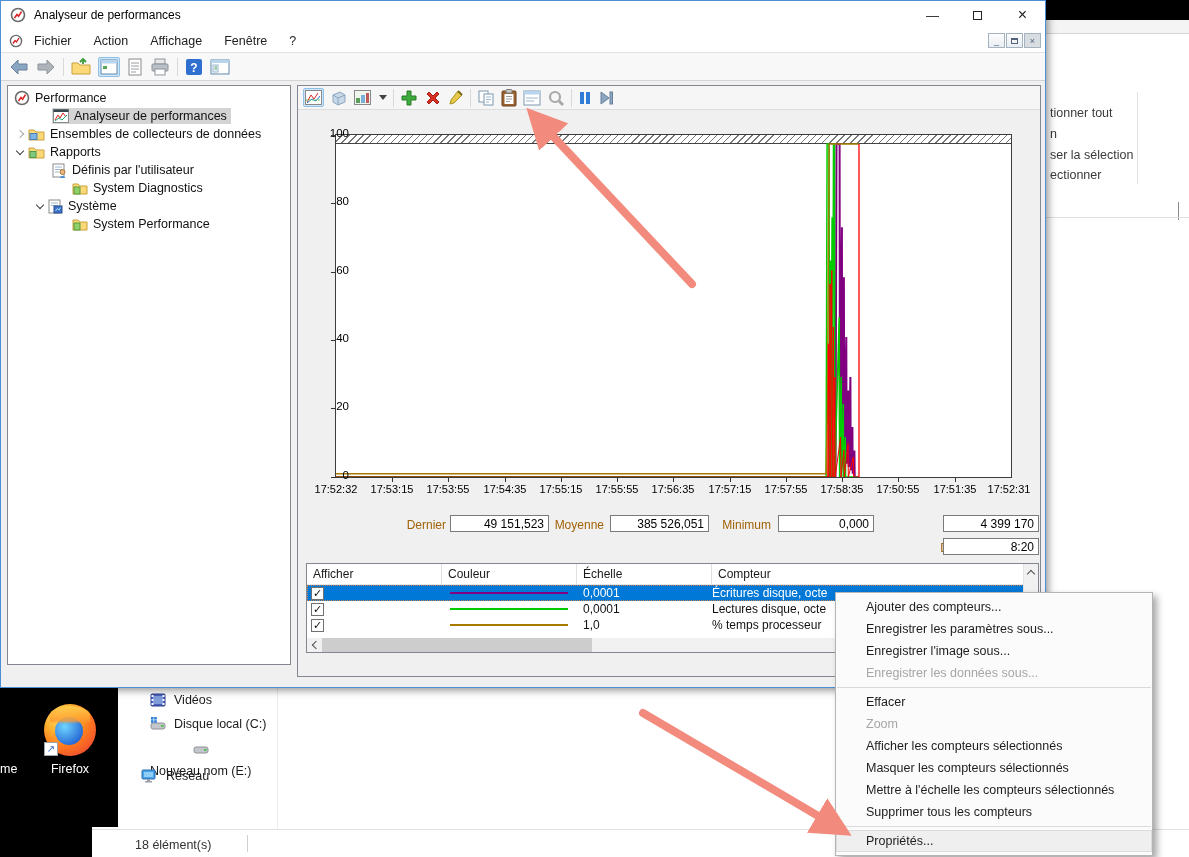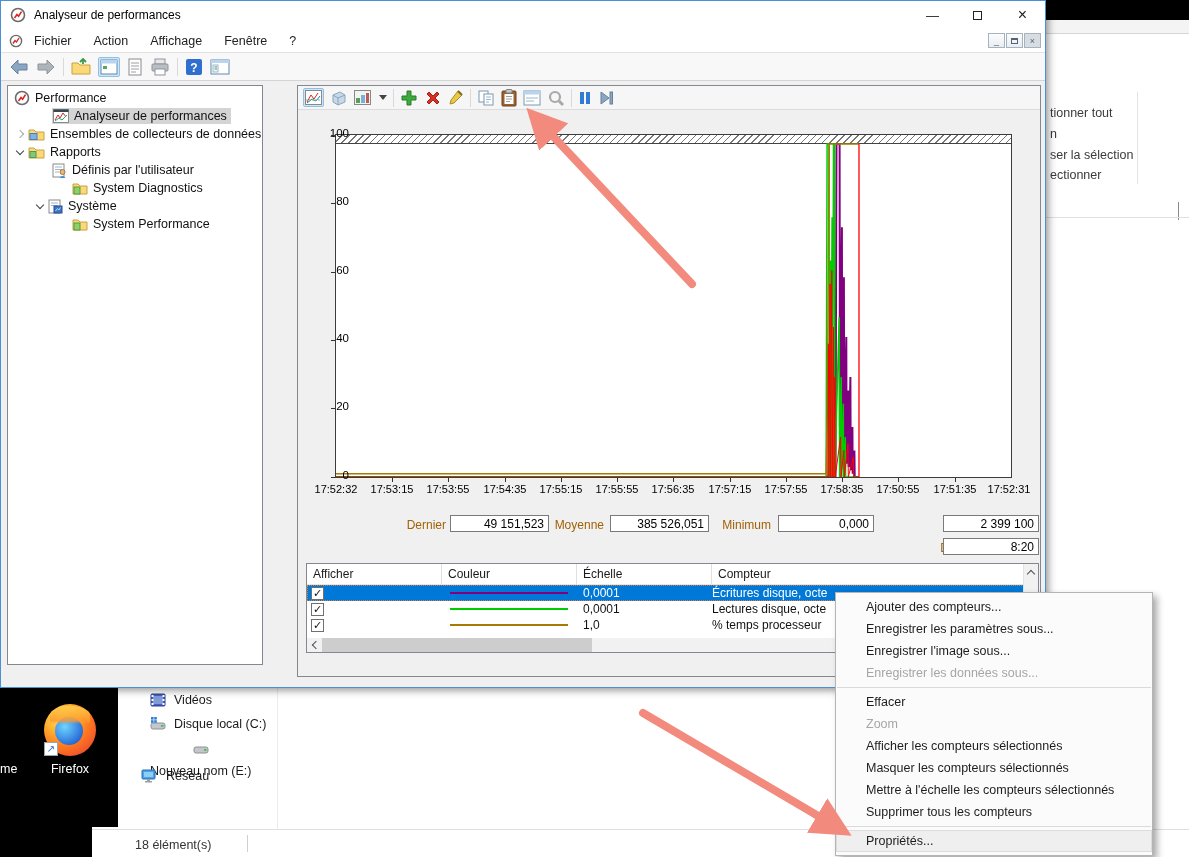"Performance" .tree { width: 256px -> 284px }
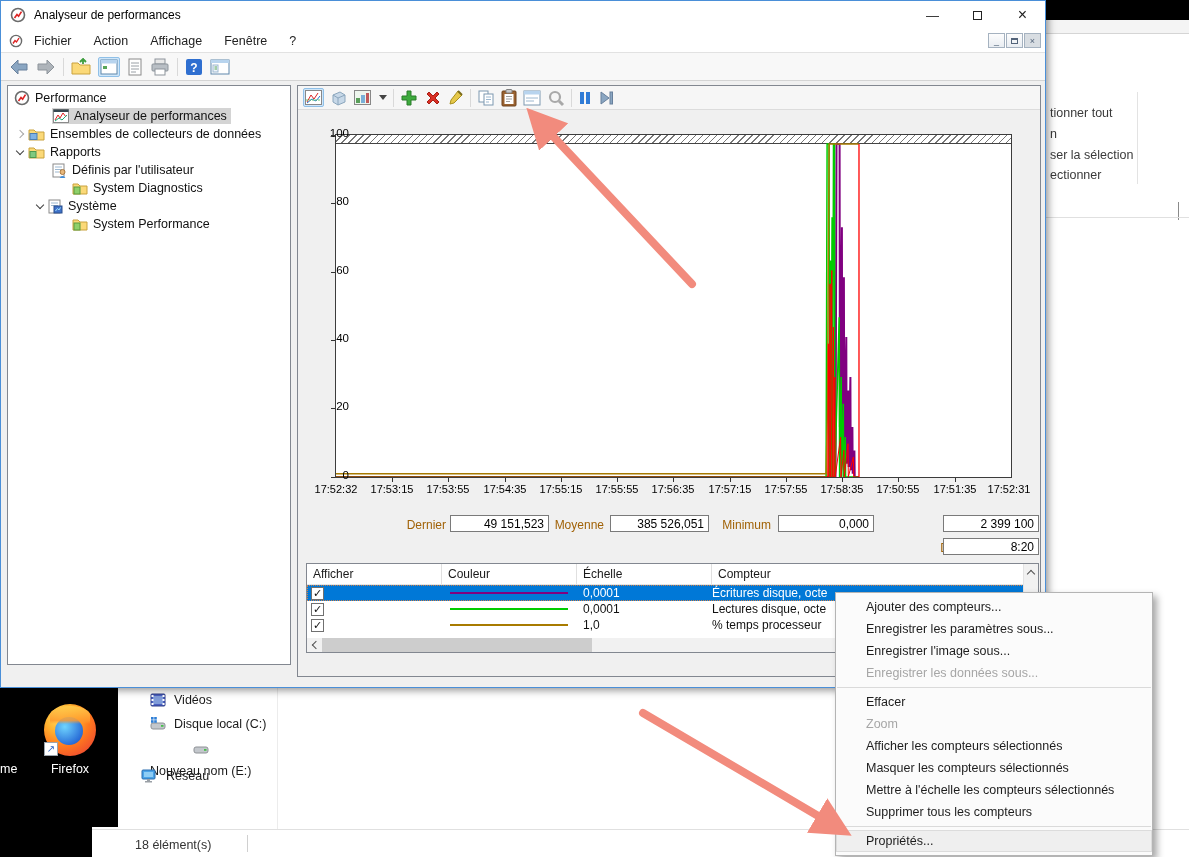"2 399 100" div.stat-box { text: 2 399 100 -> 4 399 170 }
